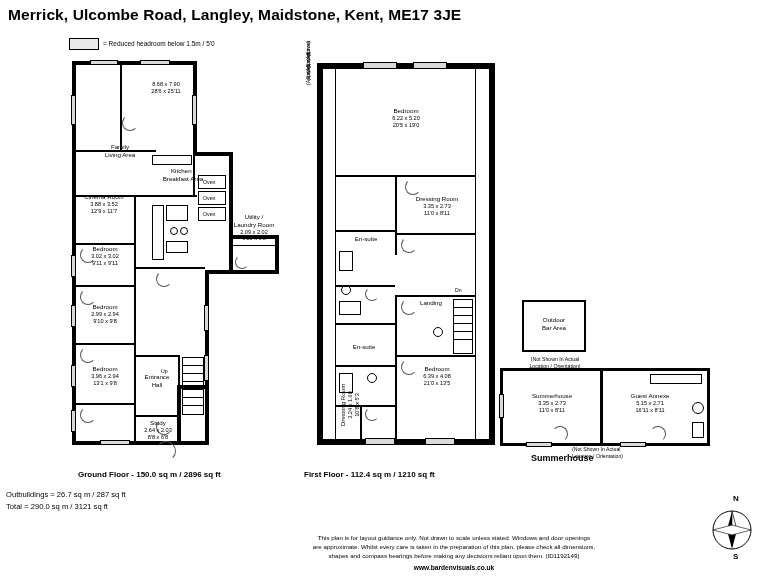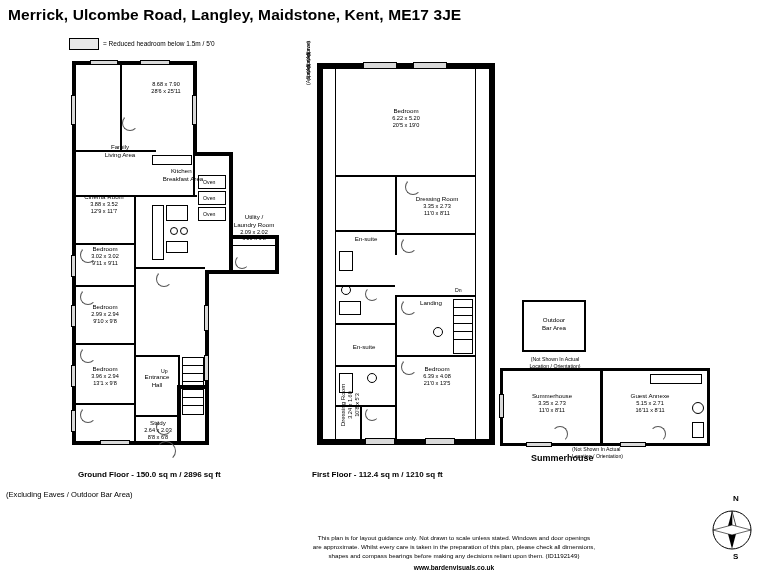"First Floor - 112.4 sq" div.floorcap { left: 312px -> 304px }
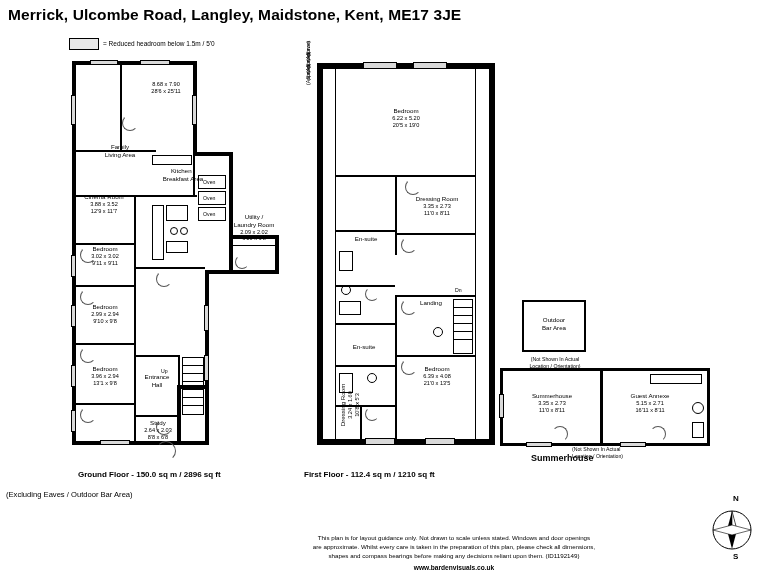"Outbuildings = 26.7 sq m" div { html: none -> <div>Outbuildings = 26.7 sq m / 287 sq ft</div> }
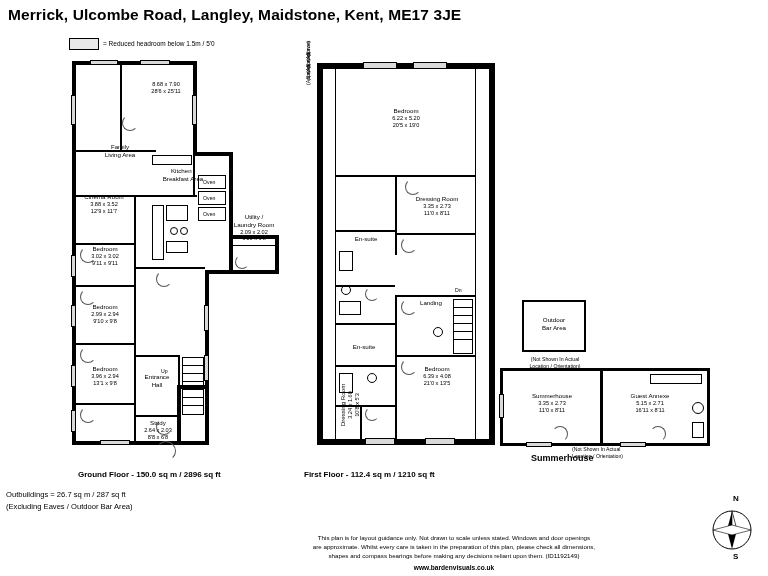"Total = 290.0 sq m" div { html: none -> <div>Total = 290.0 sq m / 3121 sq ft</div> }
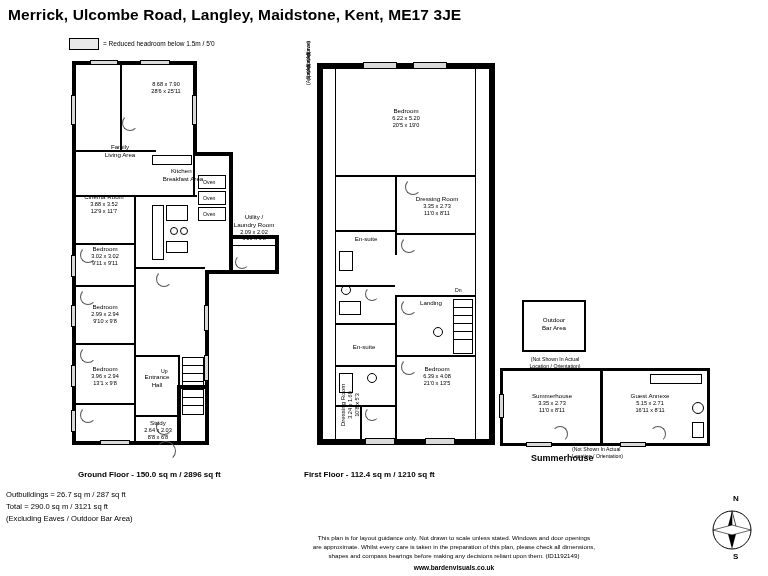"(Excluding Eaves / Outdoor Bar" div { html: <div>(Excluding Eaves / Outdoor Bar Area)</div> -> none }
